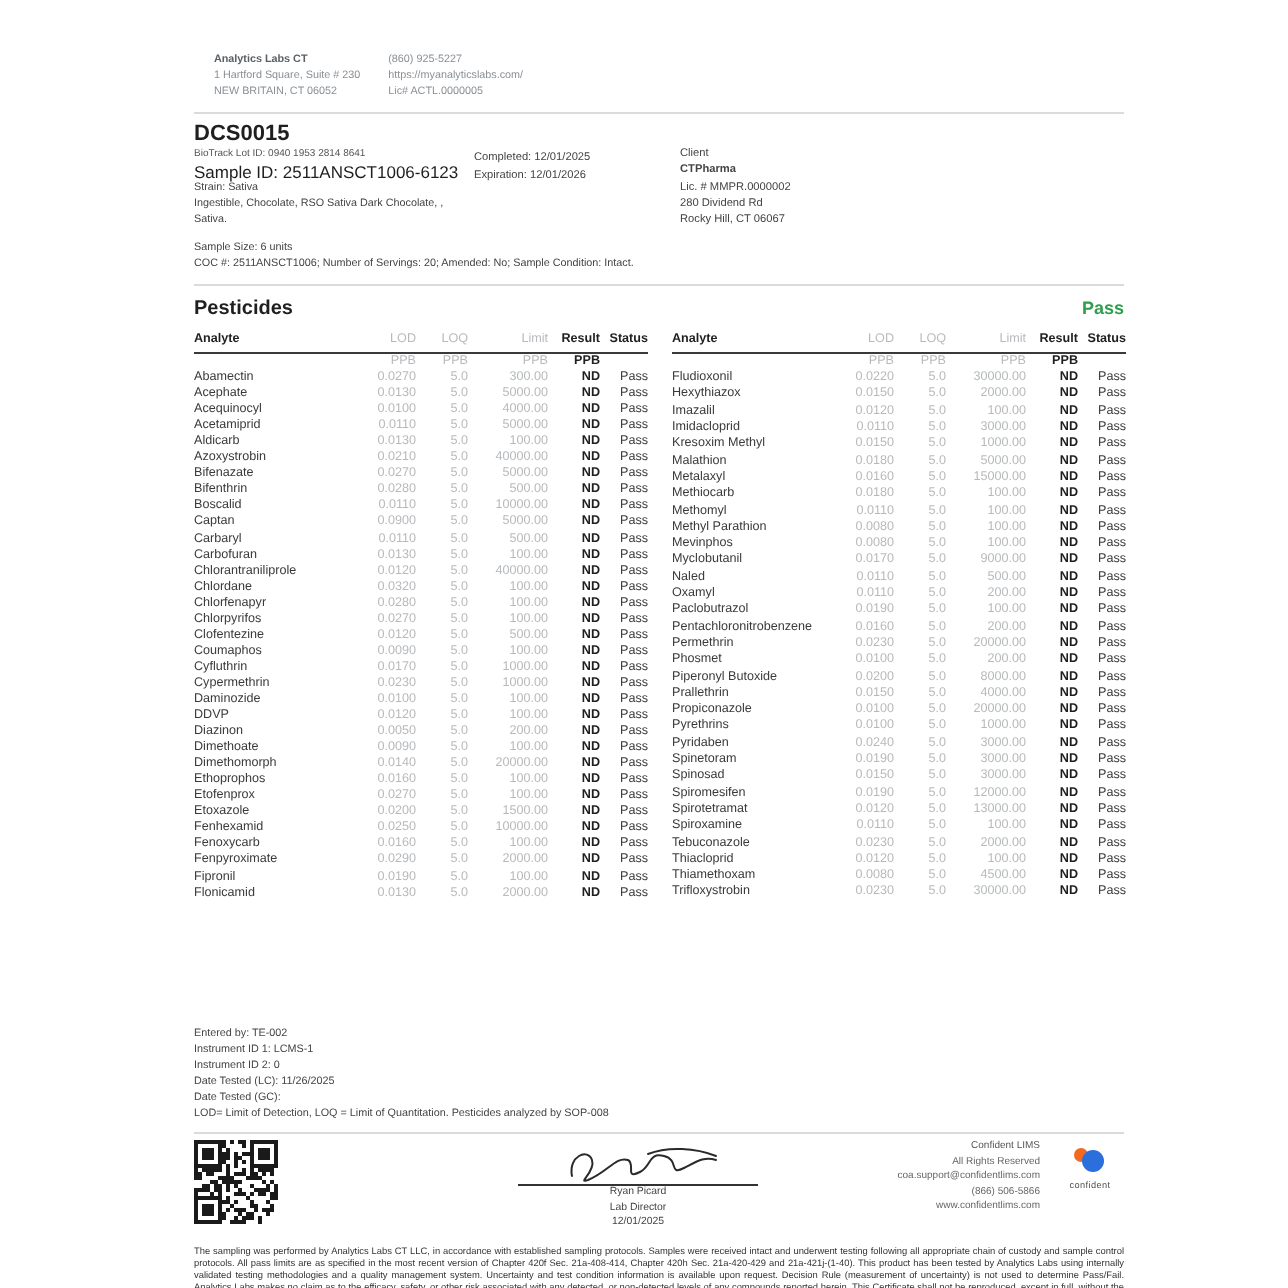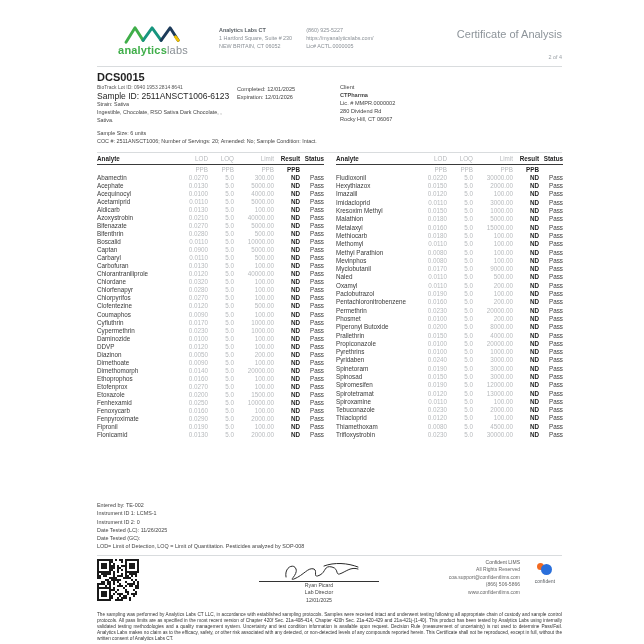"Certificate of Analysis" div.hdr-right { html: <div> <div>Certificate of Analysis</div> <div>2 of 4</div> </div> -> none }
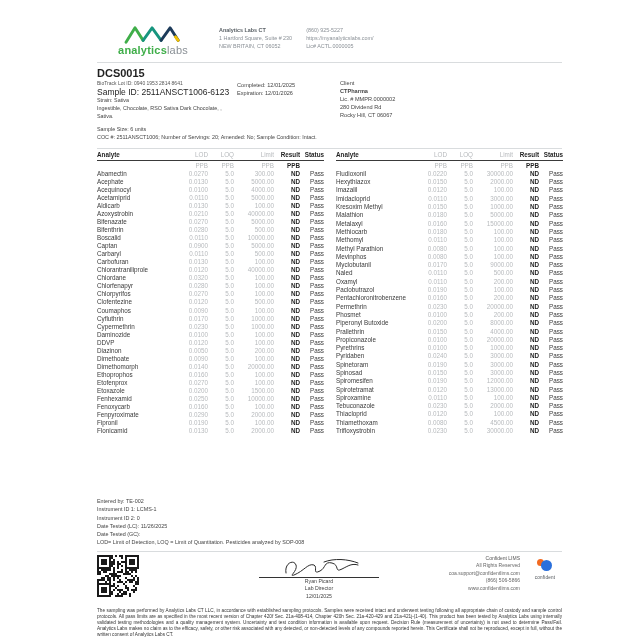"analyticslabs" div.logo-block { html: <div> <svg> <polyline></polyline> <polyline></polyline> <polyline></polyline> <polyline></polyline> </svg> <div><span>analytics</span><span>labs</span></div> </div> -> none }
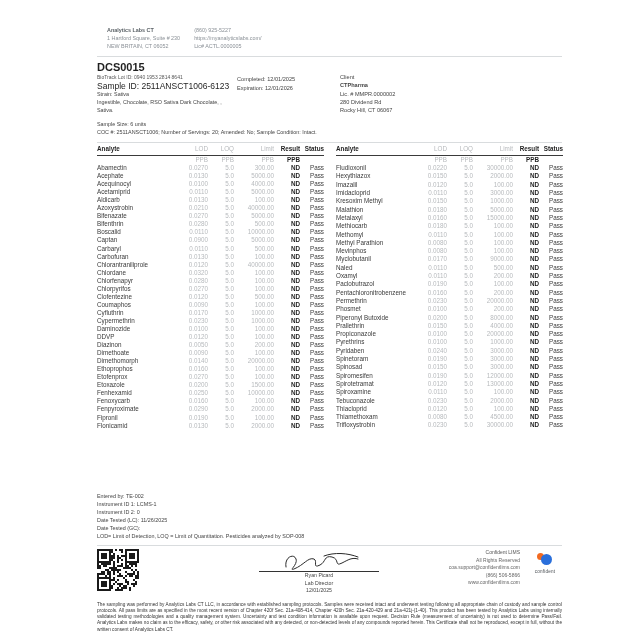"Pesticides" div.section-bar { html: none -> <div> <div>Pesticides</div> <div>Pass</div> </div> }
